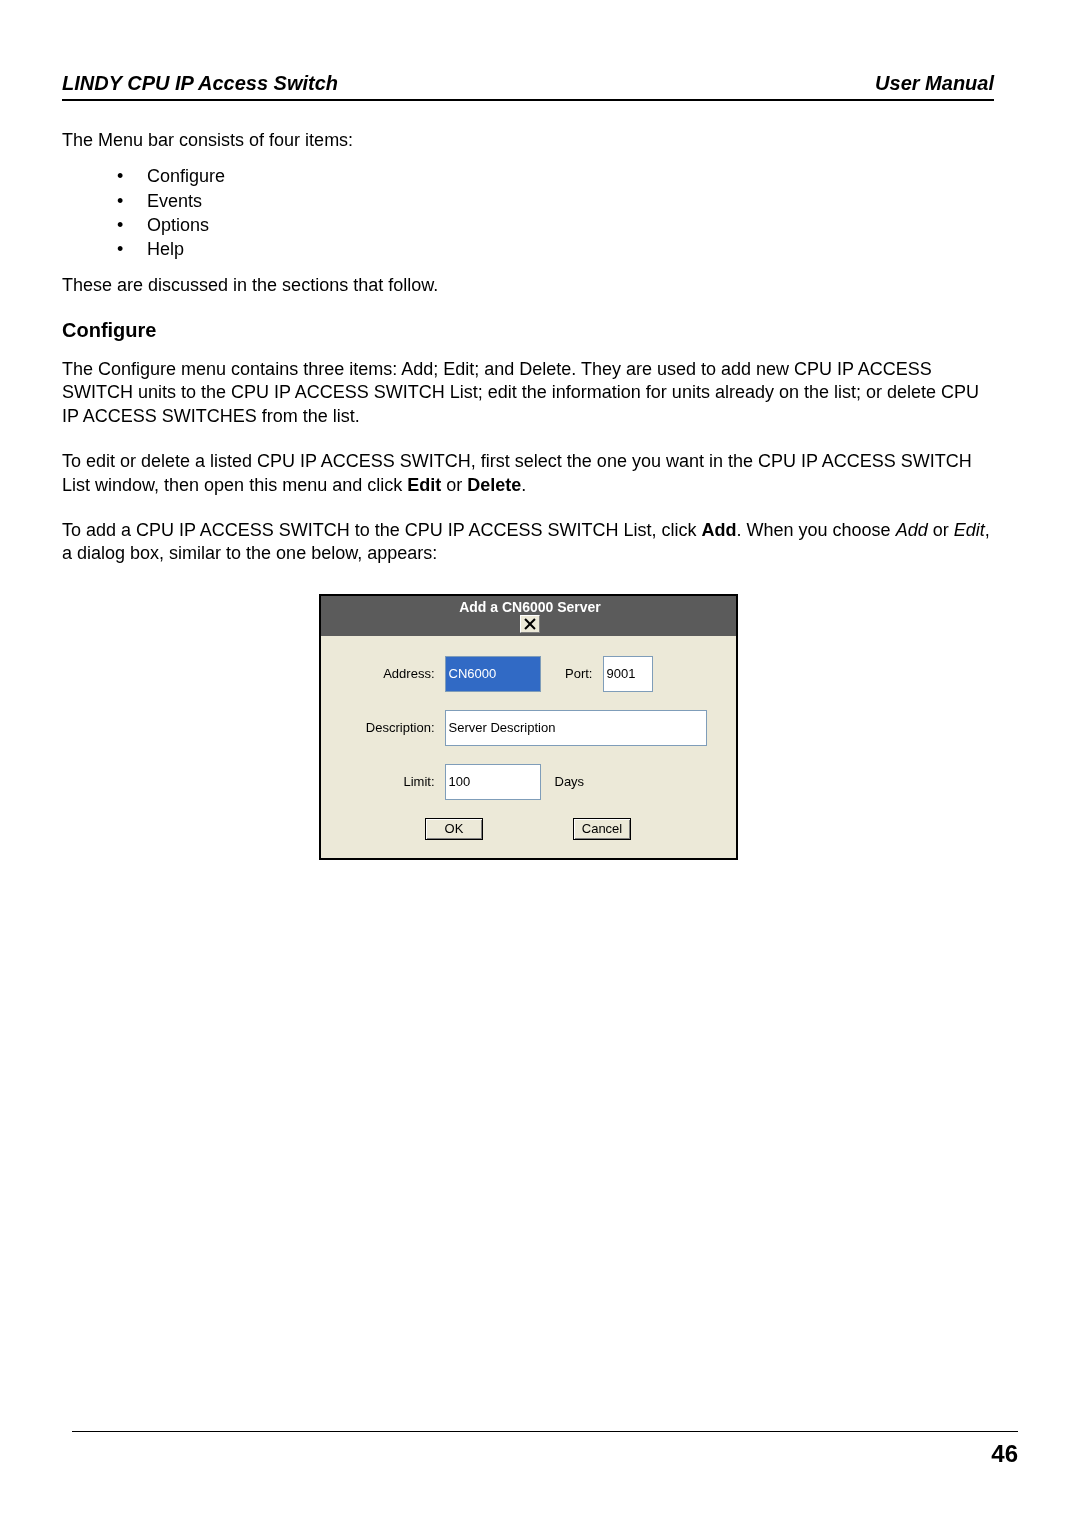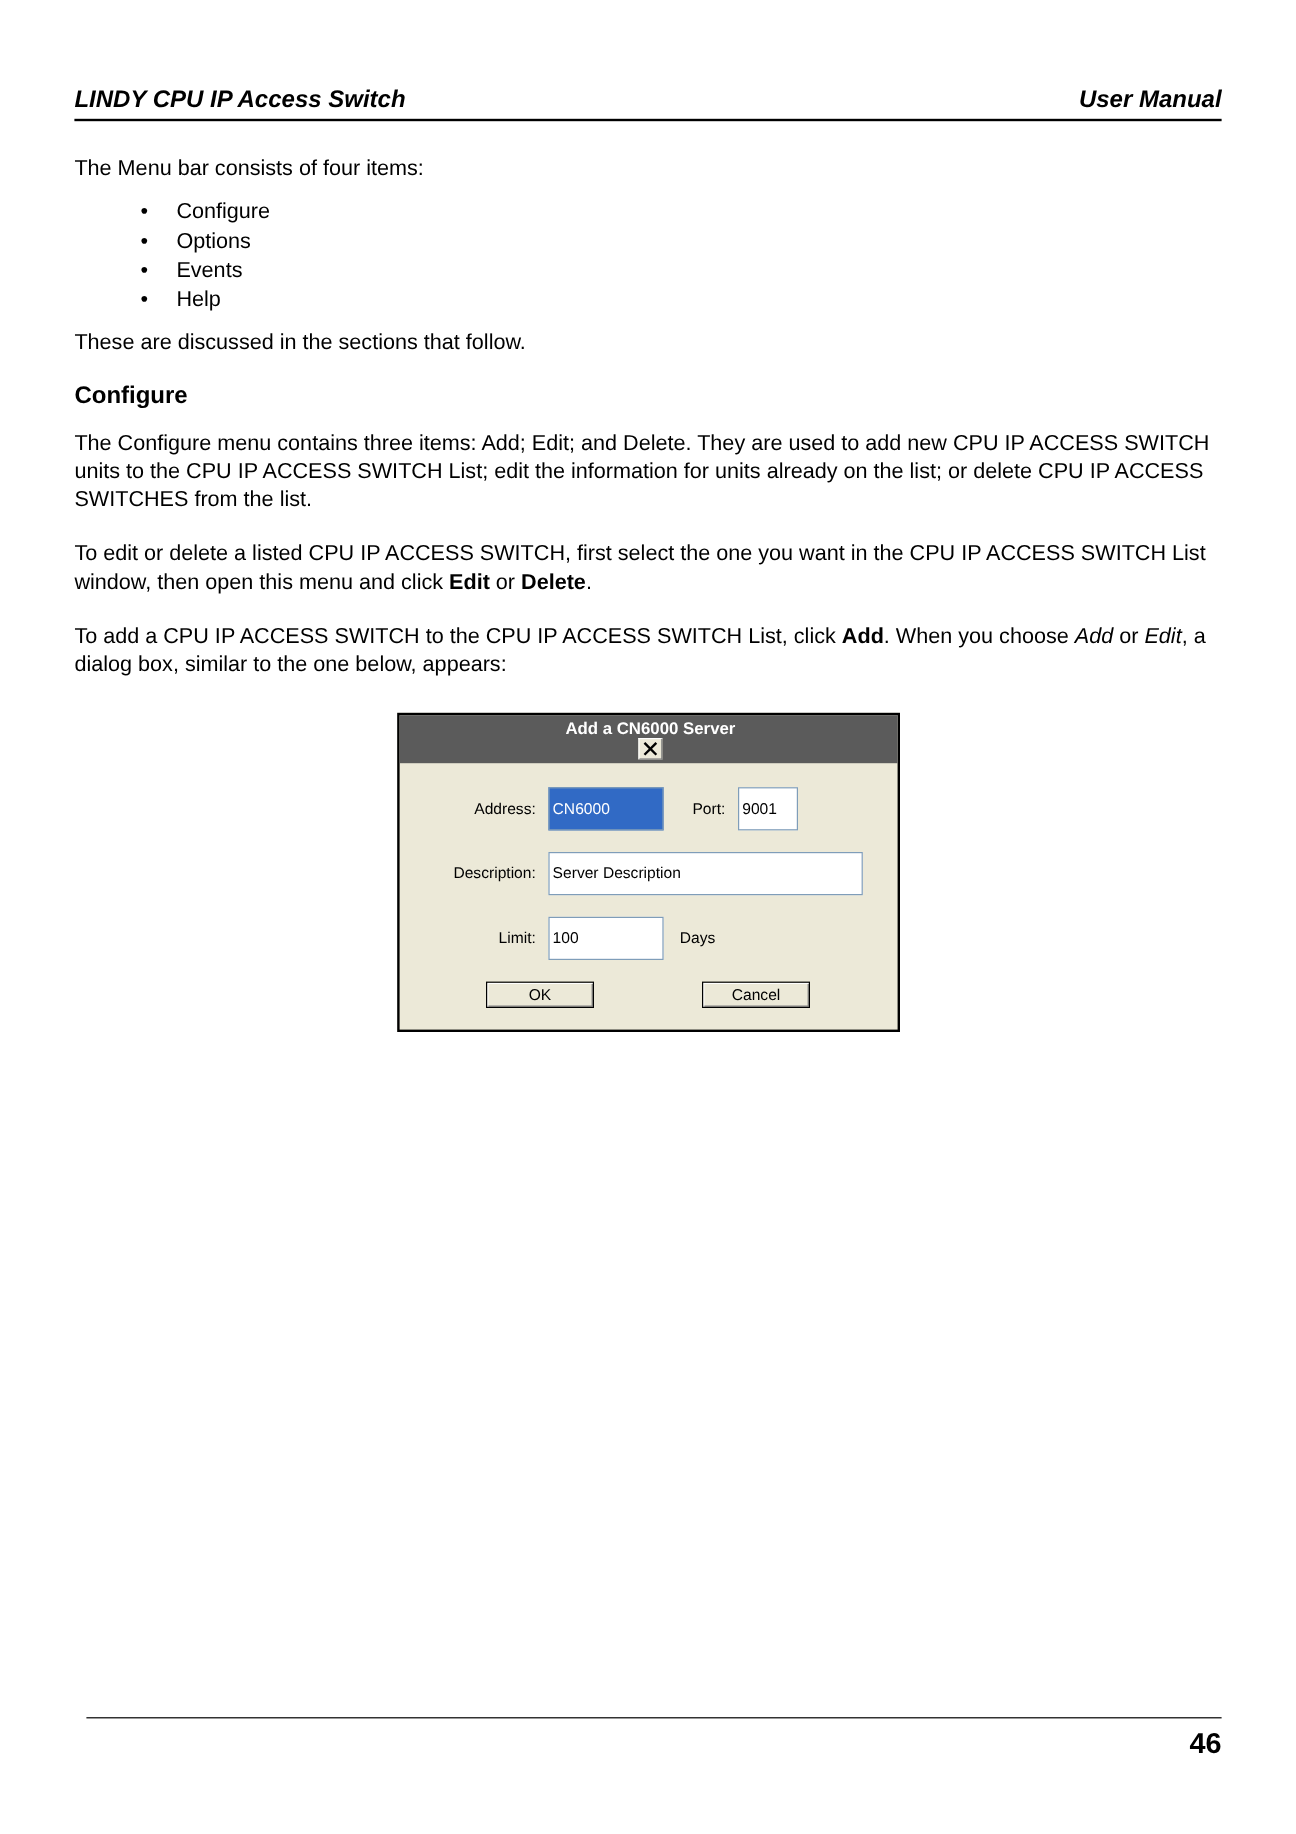"LINDY CPU IP Access Switch" .page { padding: 72px 62px 40px 62px -> 72px 86px 40px 62px }
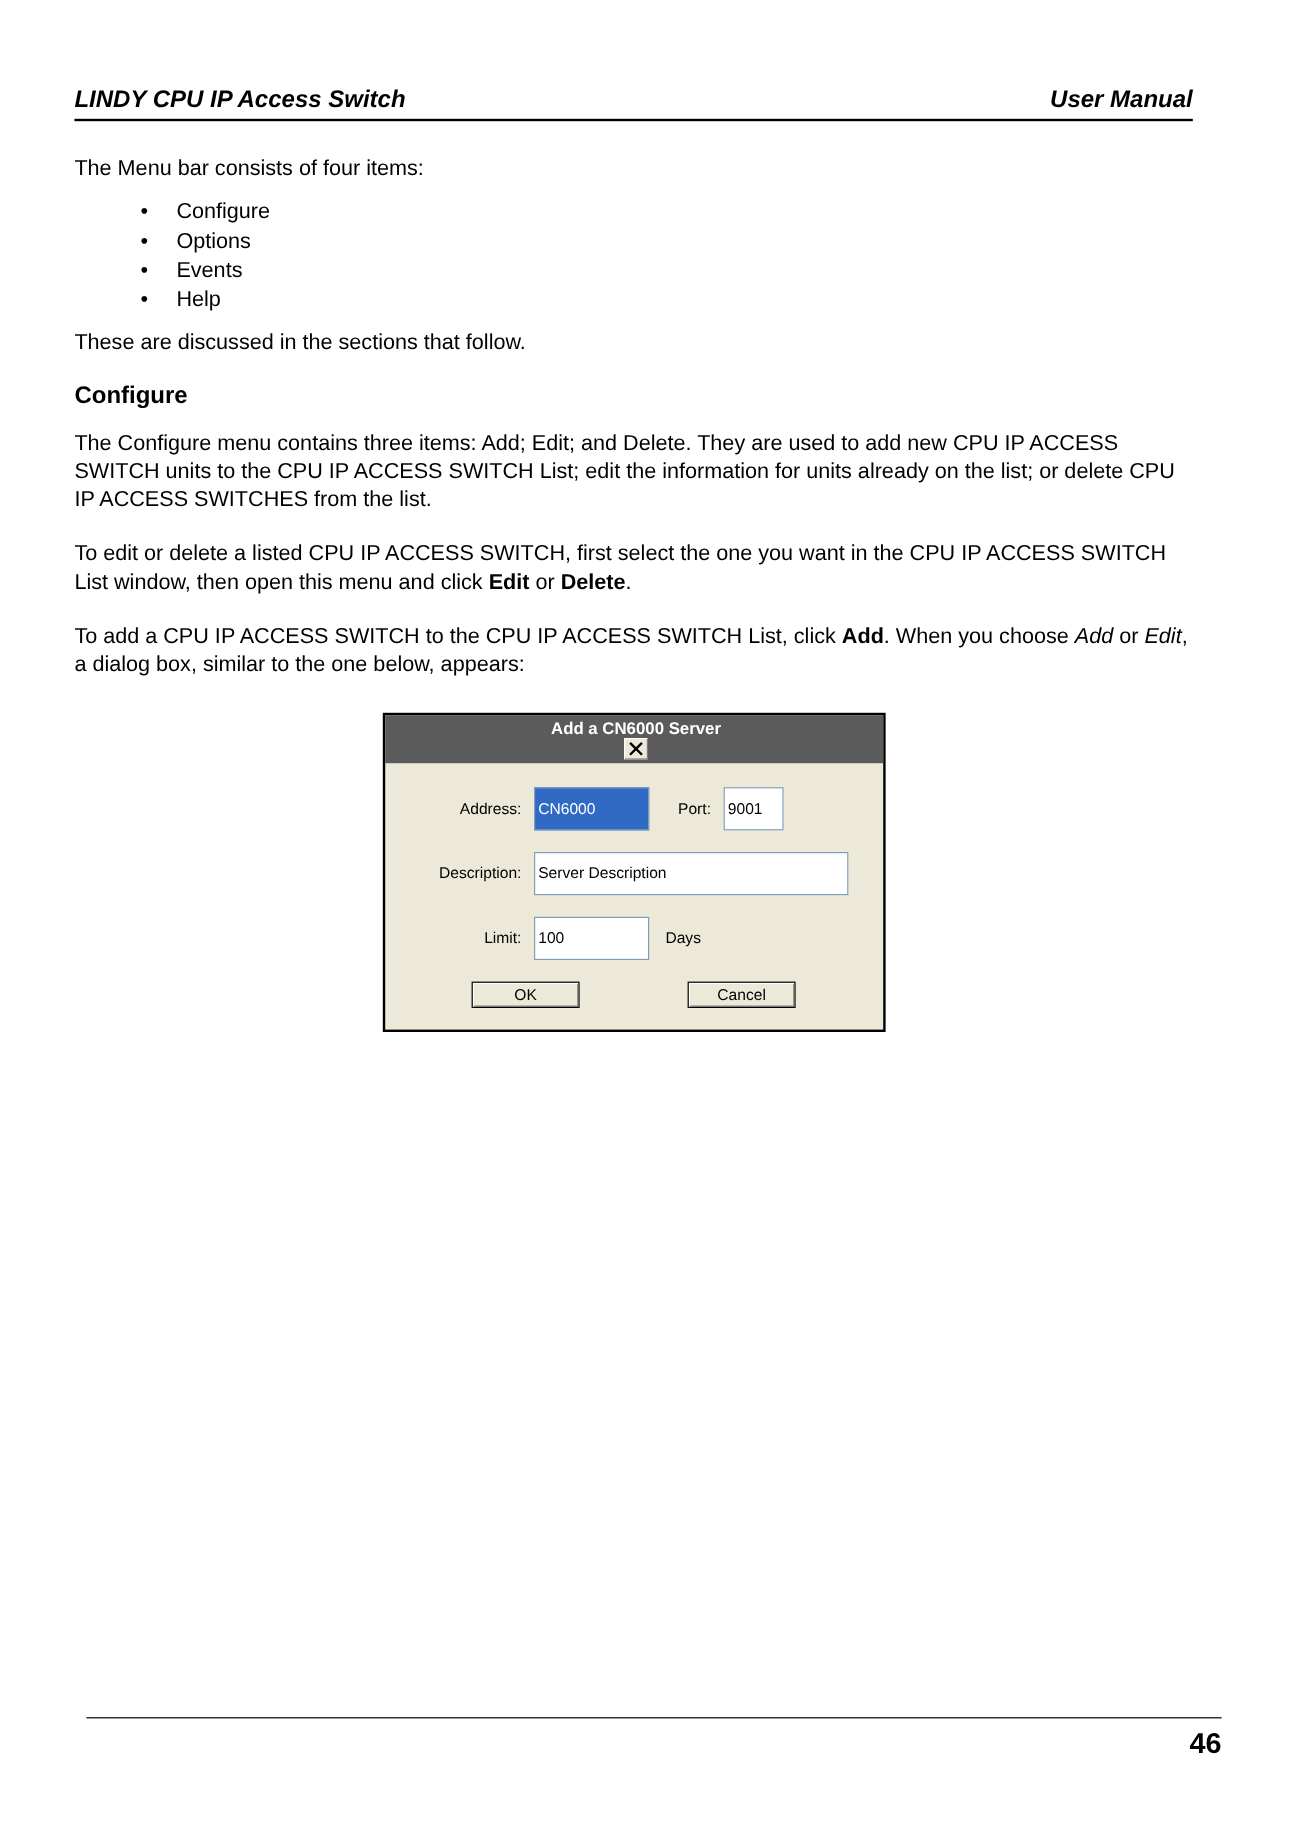"Options" li { order: before "Events" -> after "Events" }
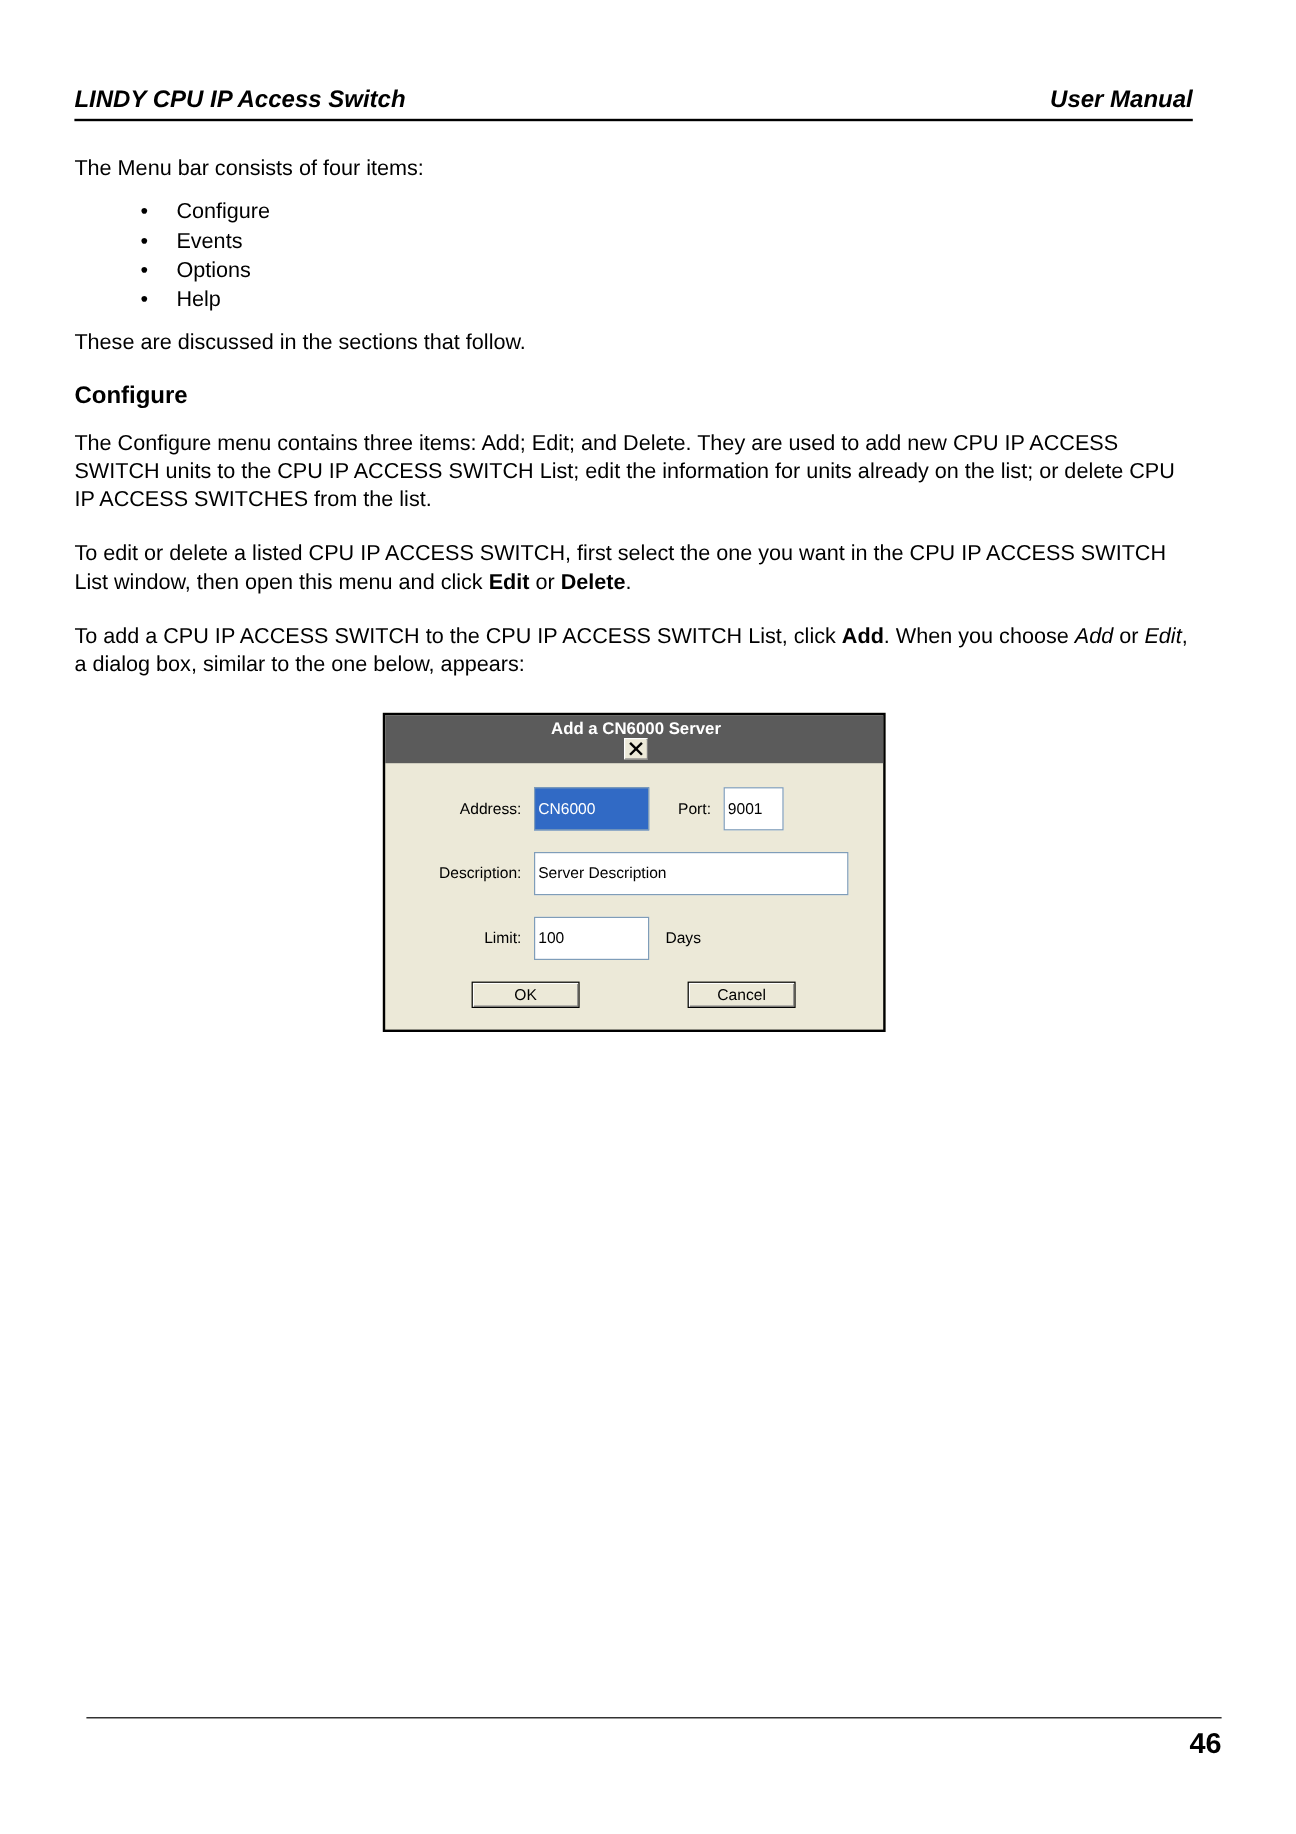"OK" .btn { width: 90px -> 58px }
